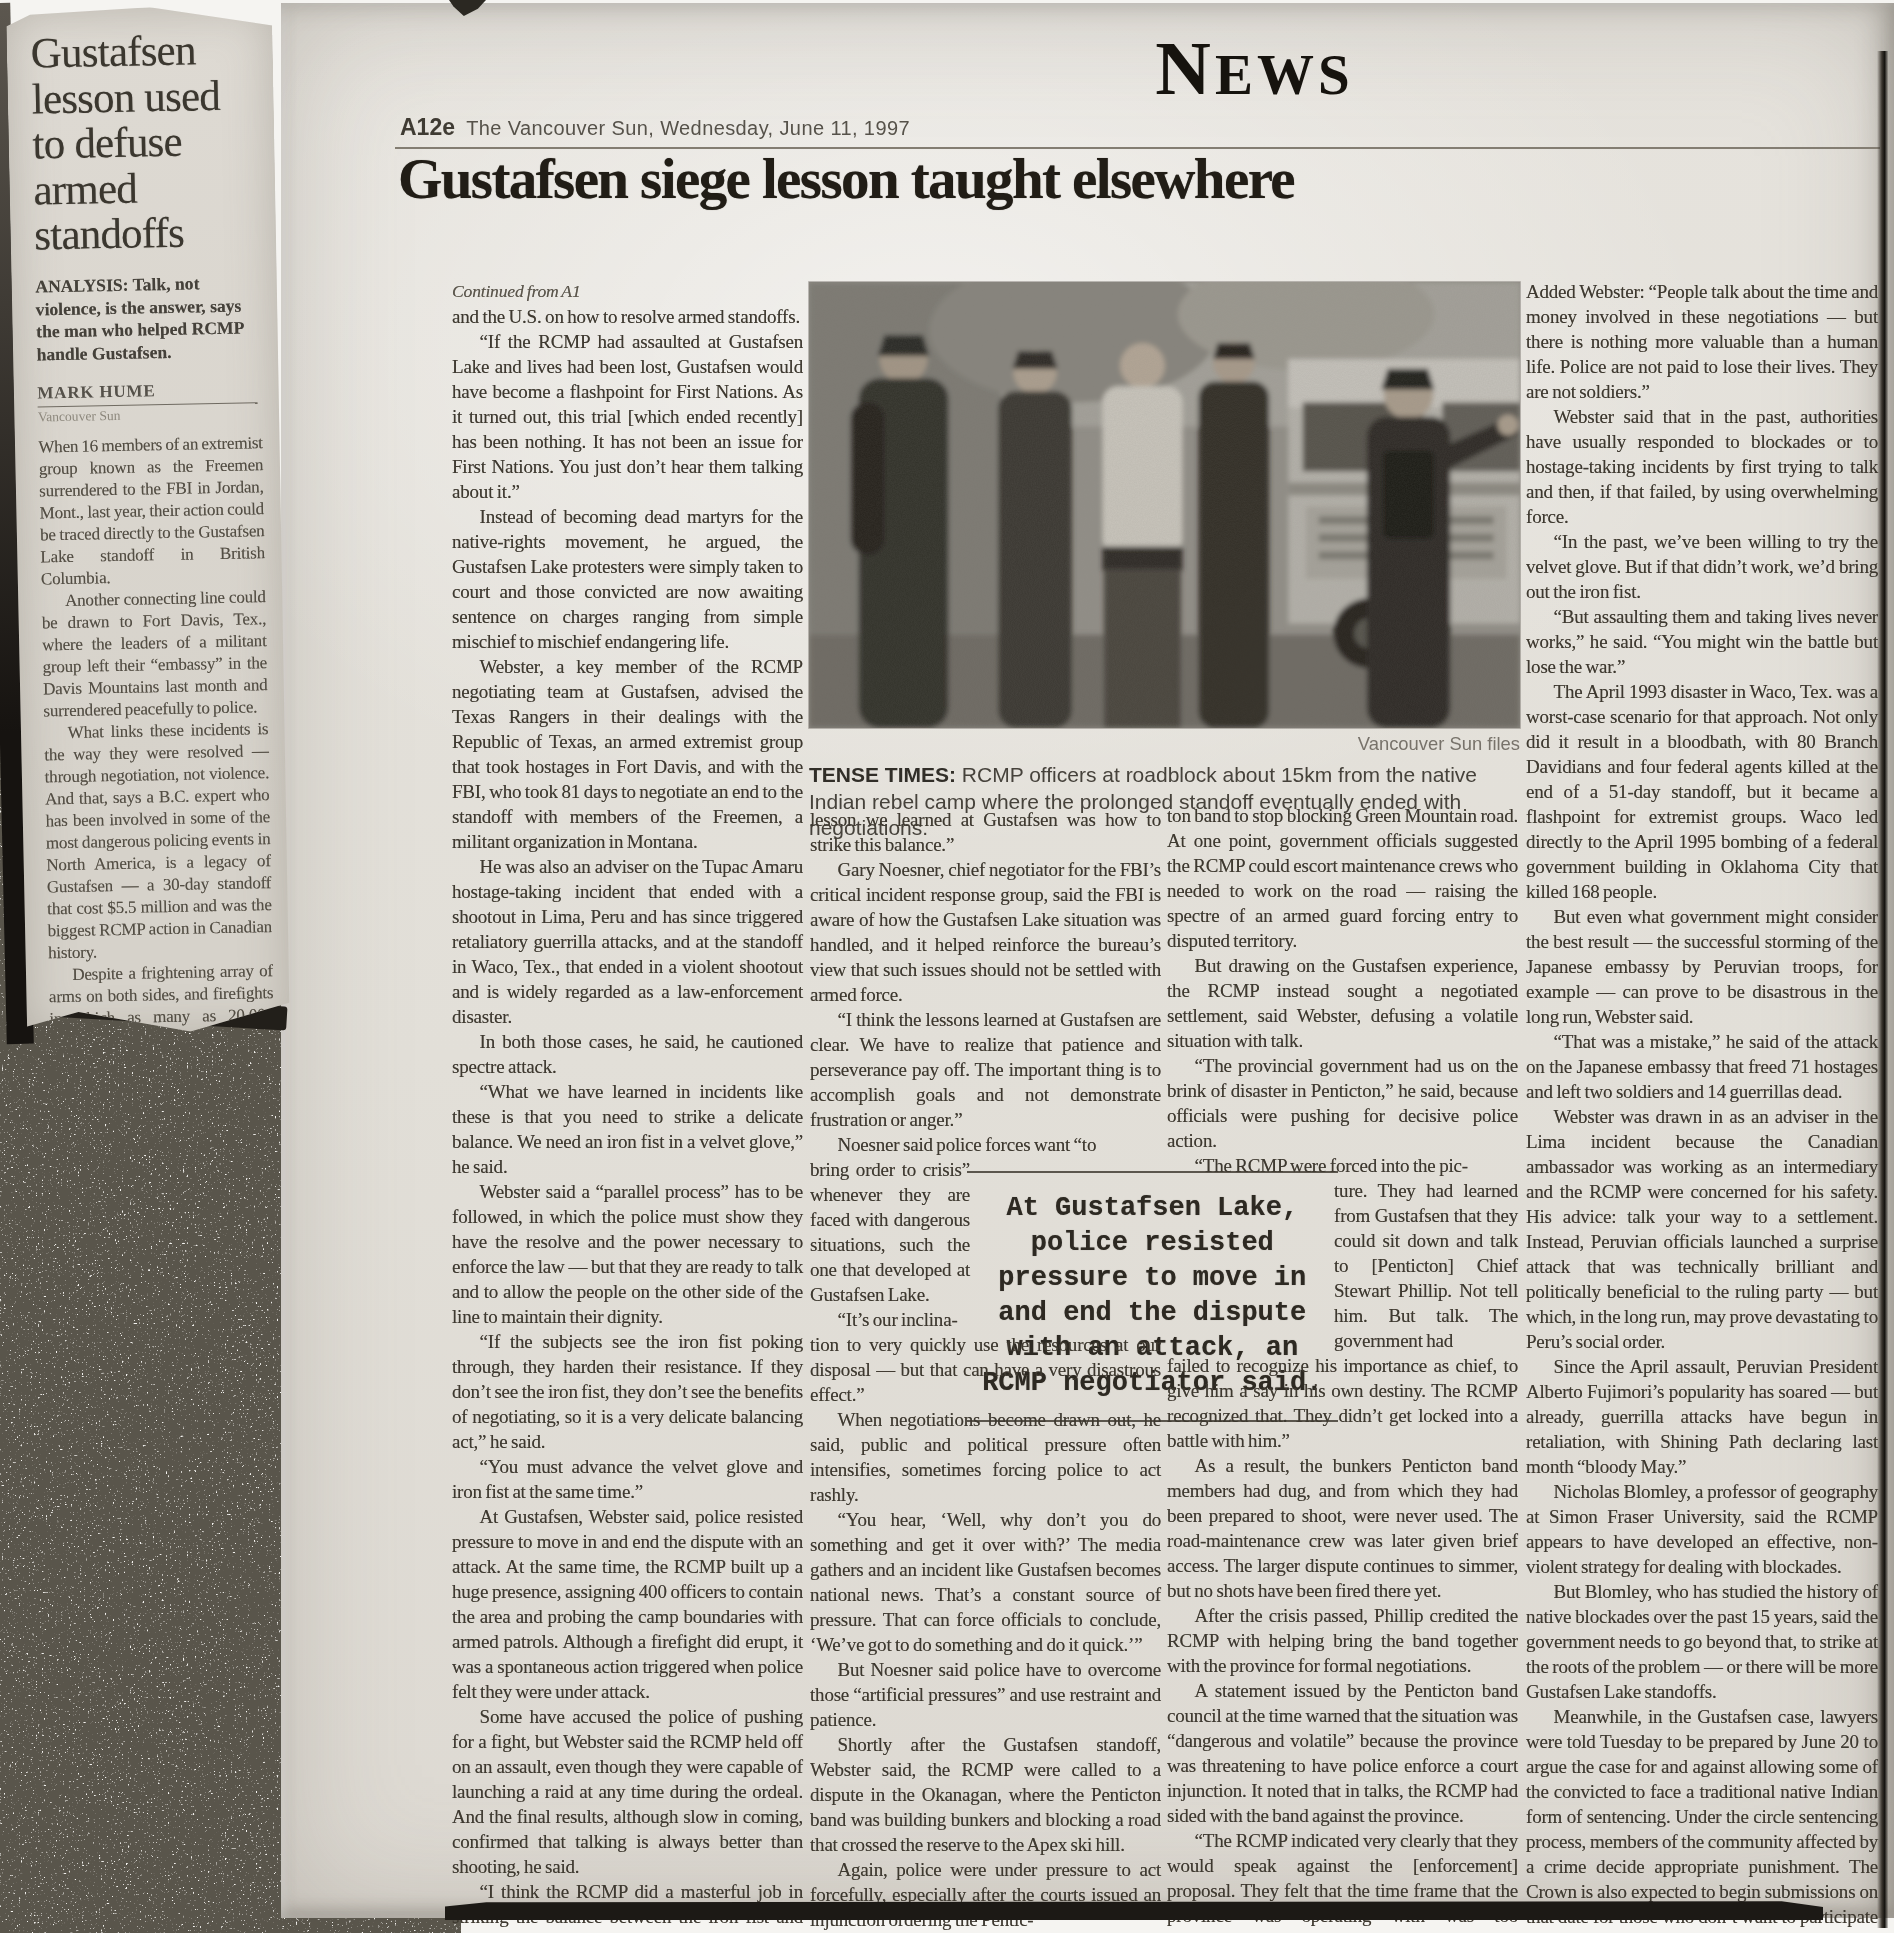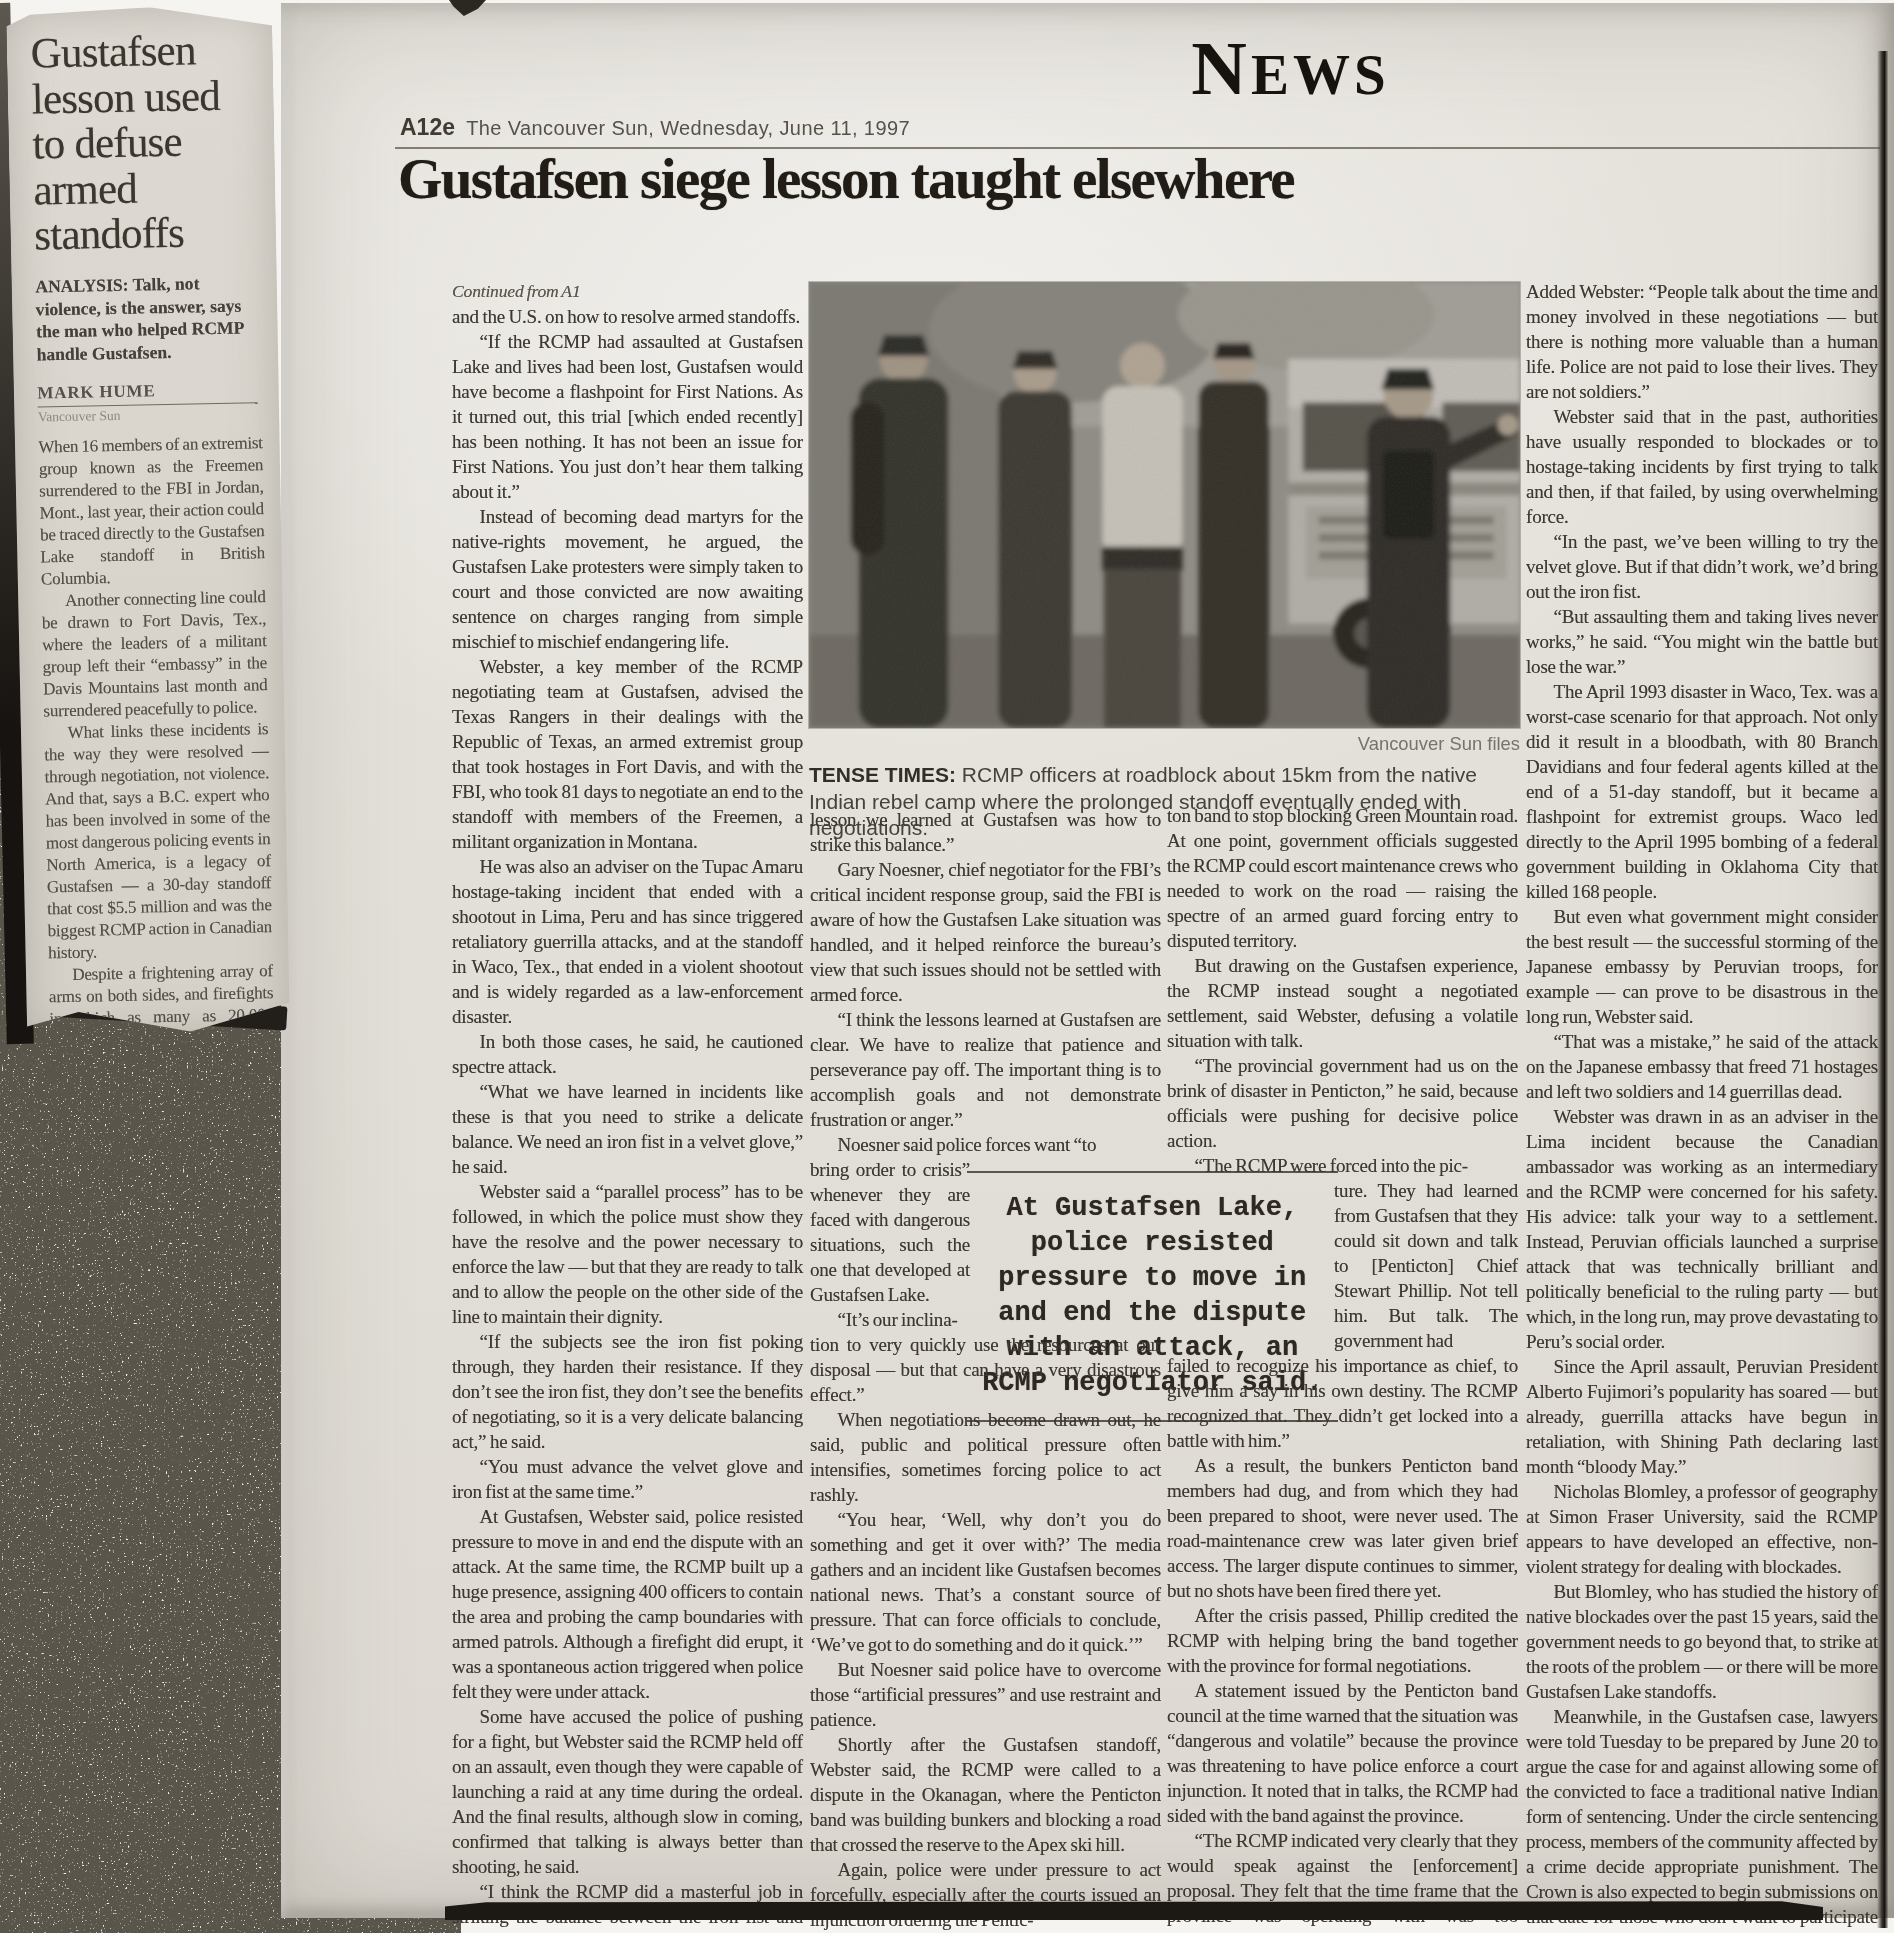"NEWS" .section { left: 849px -> 813px }
